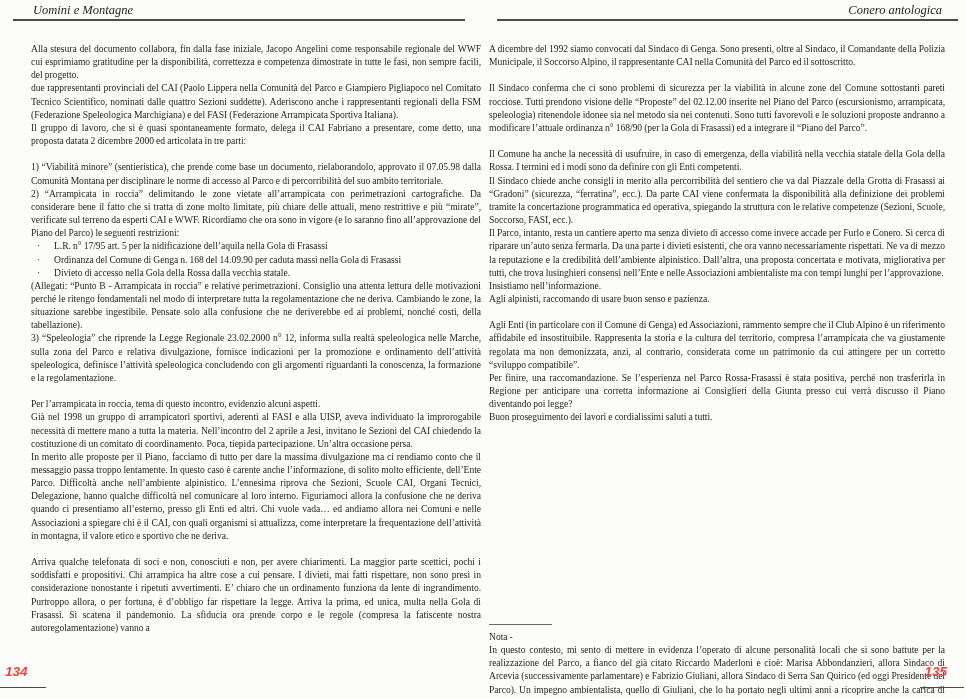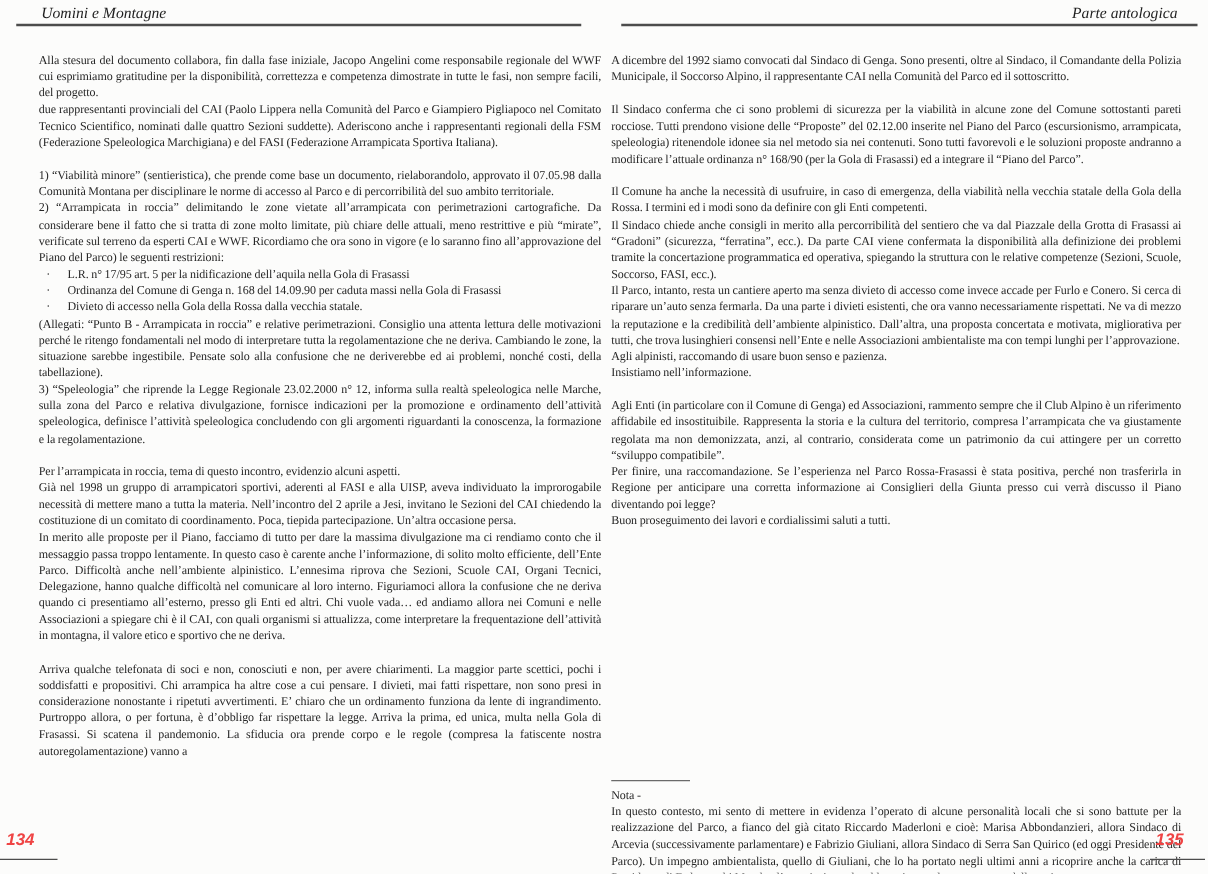"Parte antologica" div.running-head { text: Parte -> Conero }
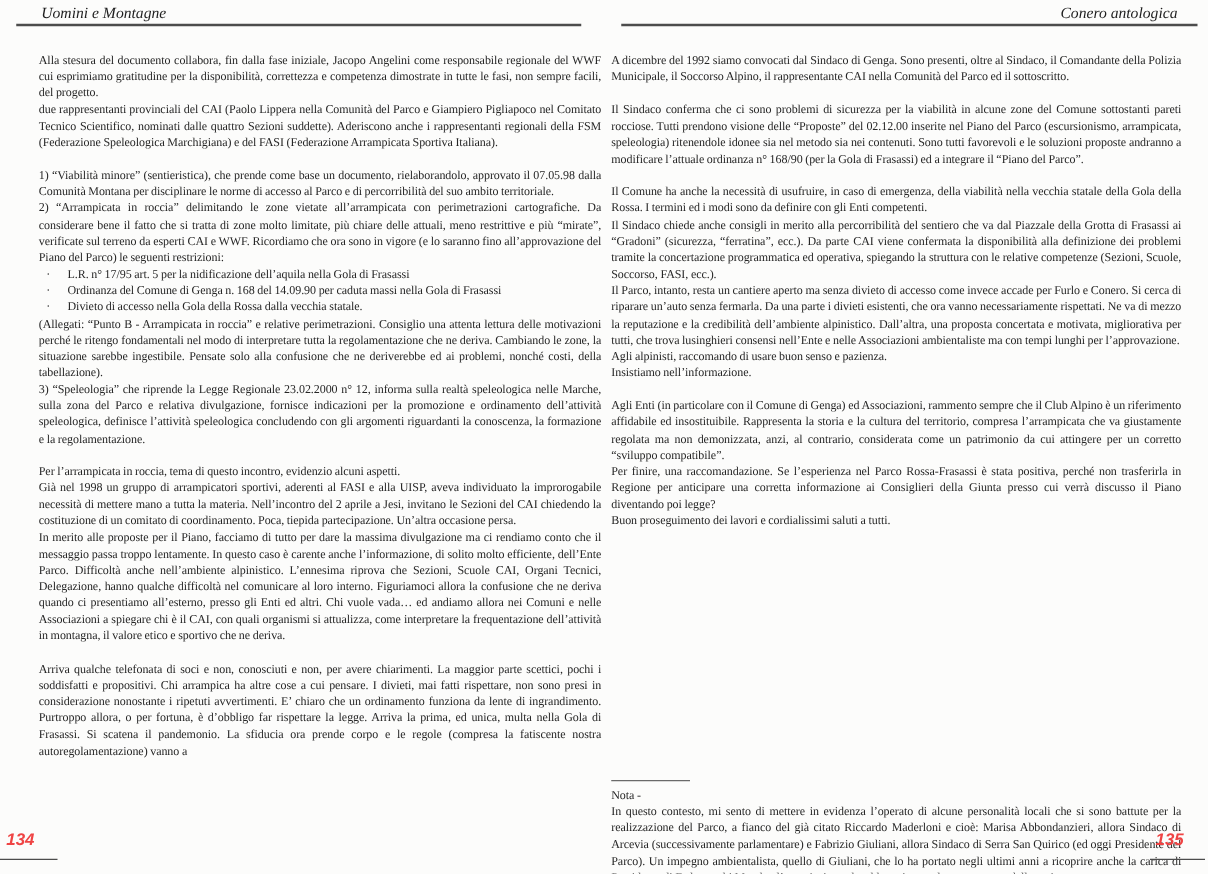"Il gruppo di lavoro, che" p.para { html: none -> <p>Il gruppo di lavoro, che si è quasi spontaneamente formato, delega il CAI Fabriano a presentare, come detto, una proposta datata 2 dicembre 2000 ed articolata in tre parti:</p> }
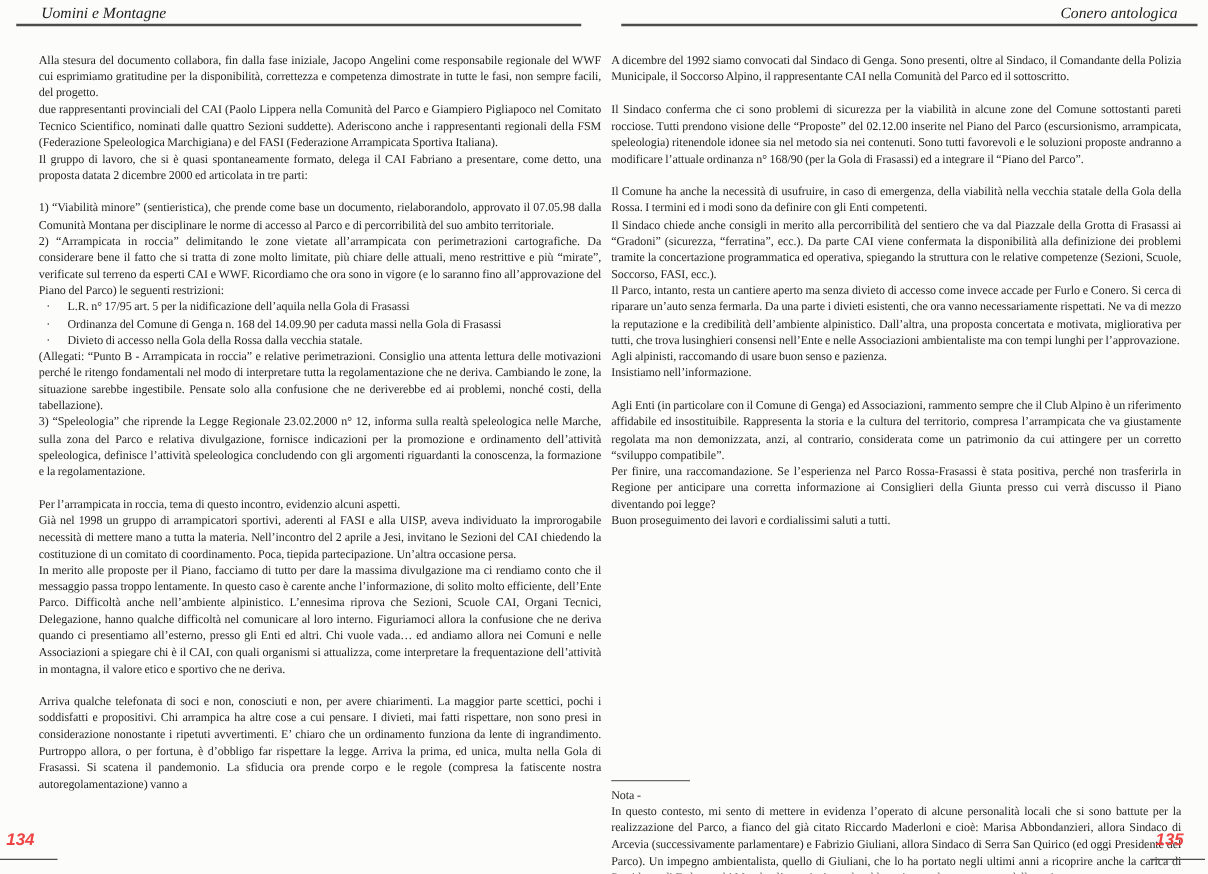"Agli alpinisti, raccomando di usare" p.para { order: before "Insistiamo nell’informazione." -> after "Insistiamo nell’informazione." }
